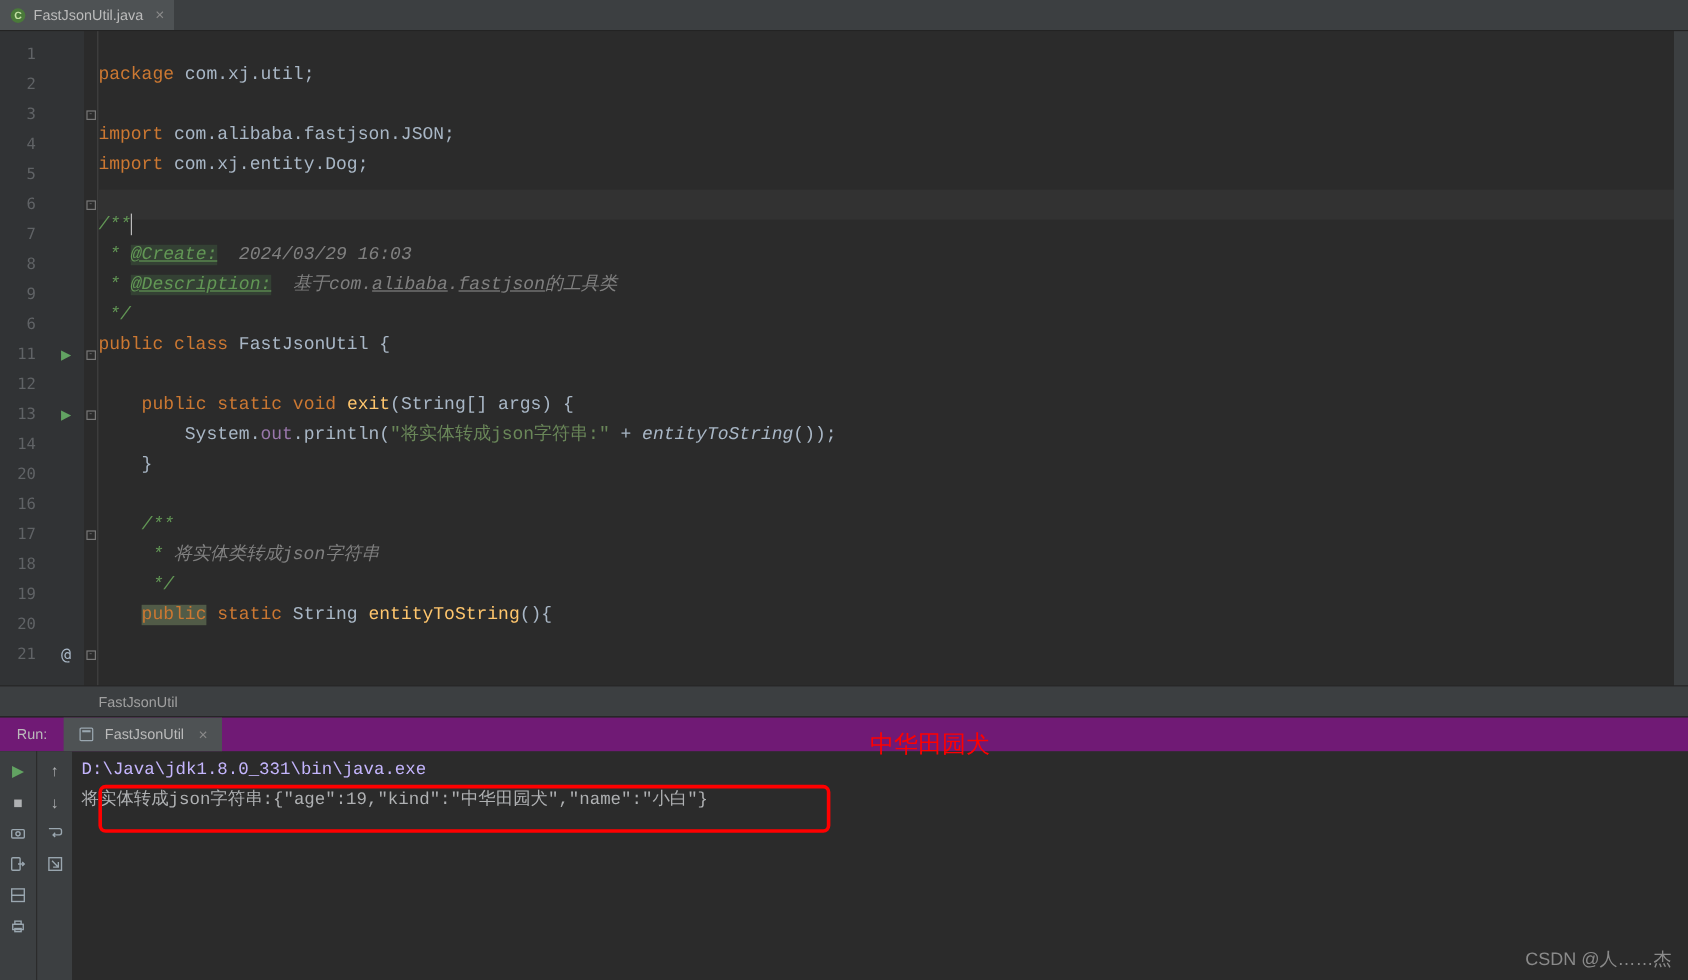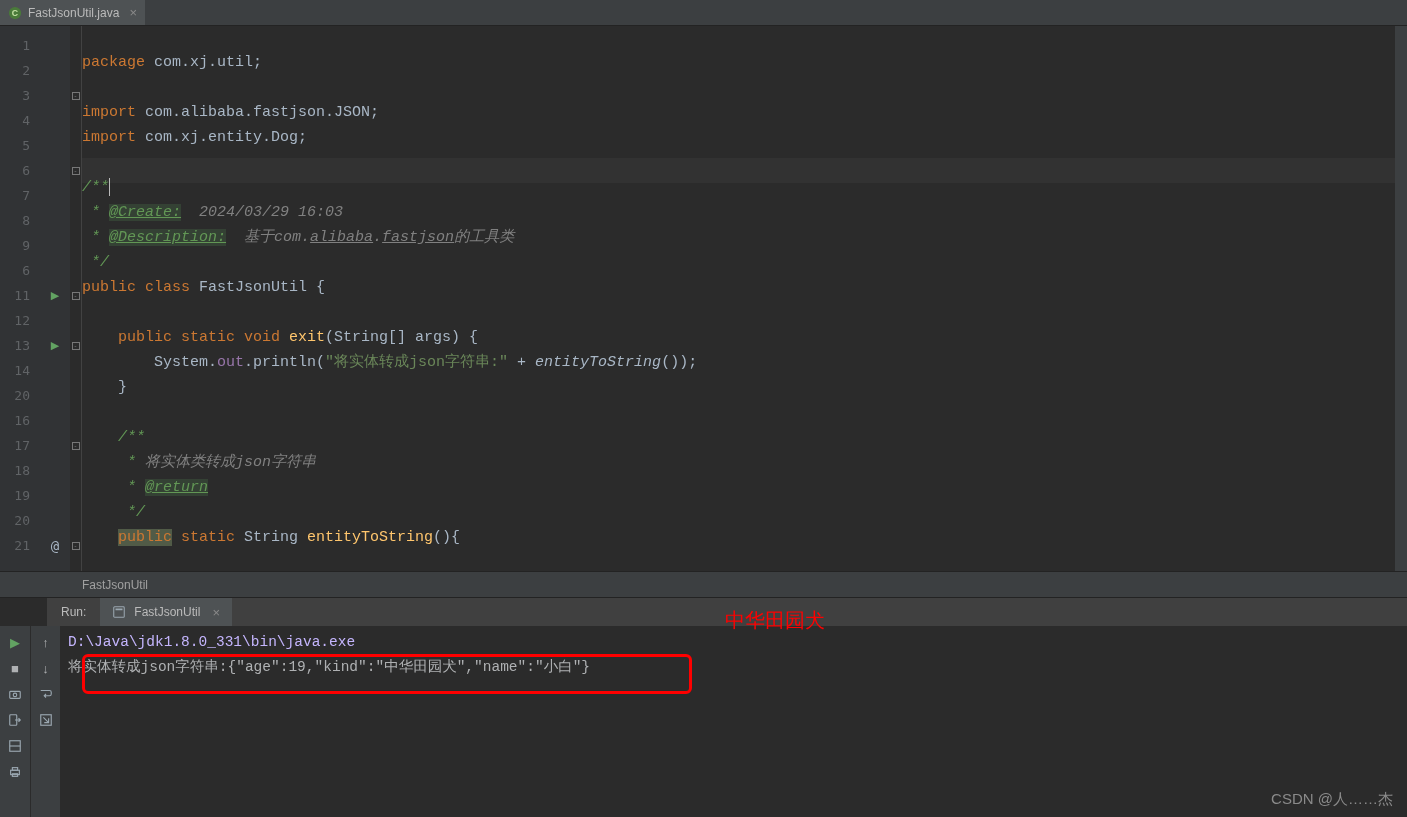"* @return" div.line { html: <div><span> * </span><span>@return</span></div> -> none }
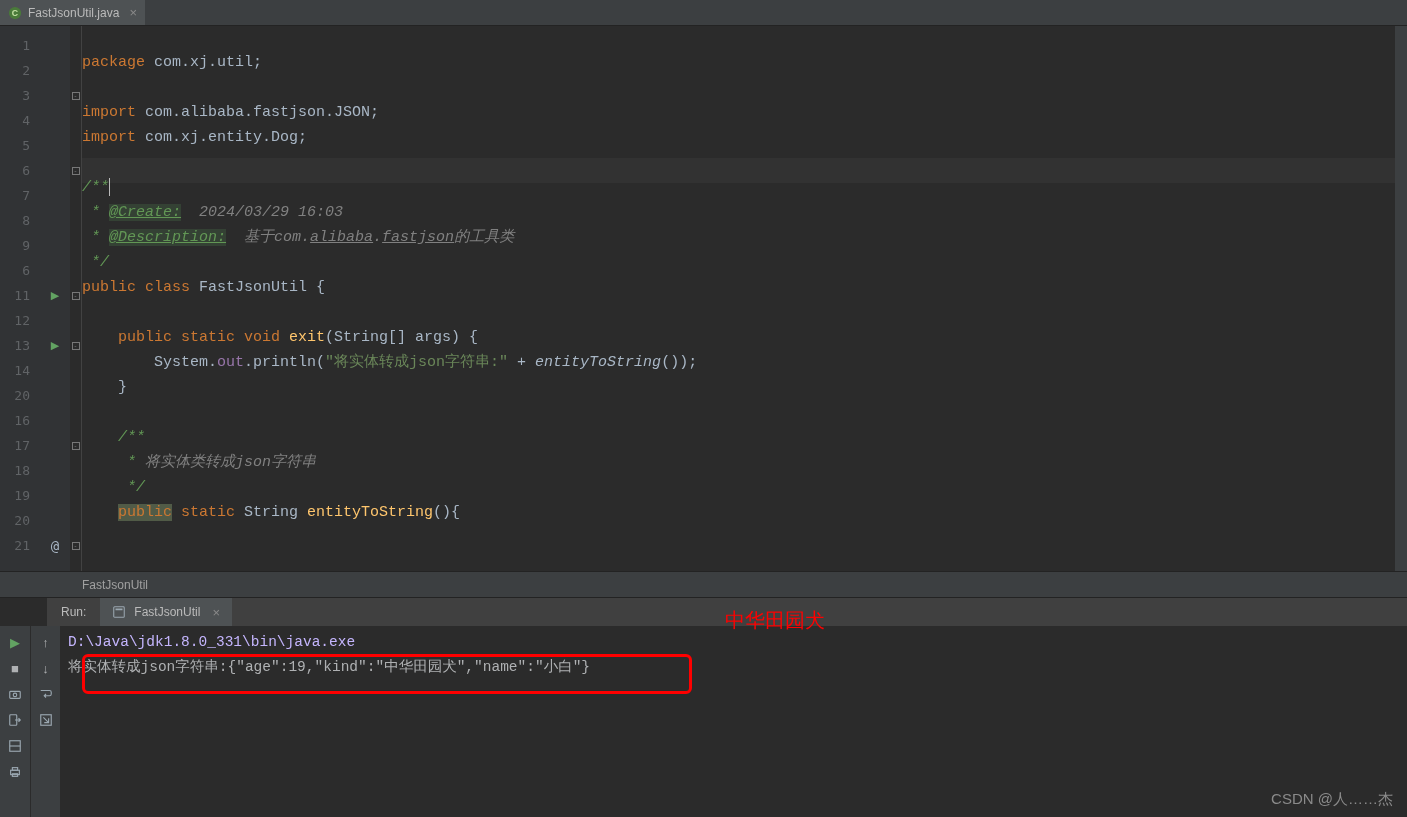"Run:" .run-header { background: #404040 -> #701a75; margin-left: 47px -> none }
